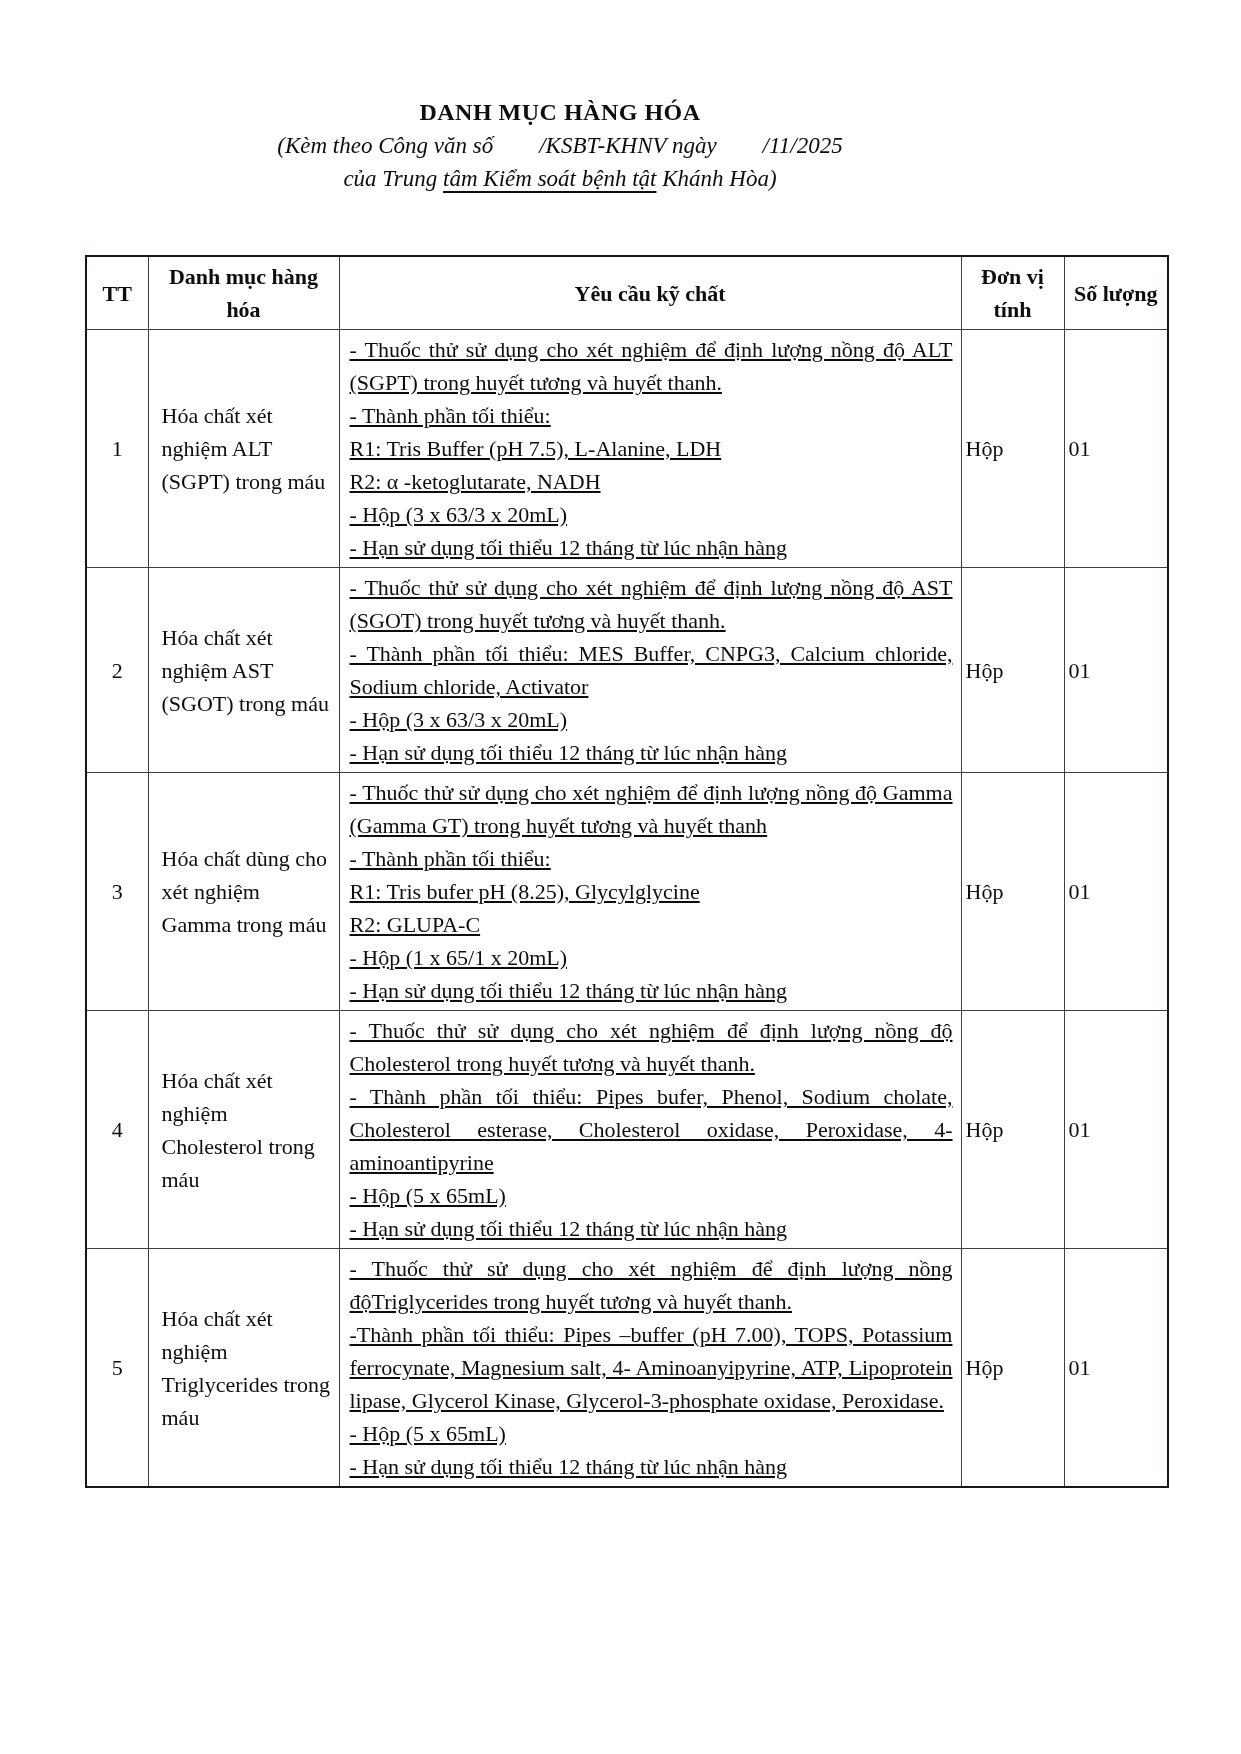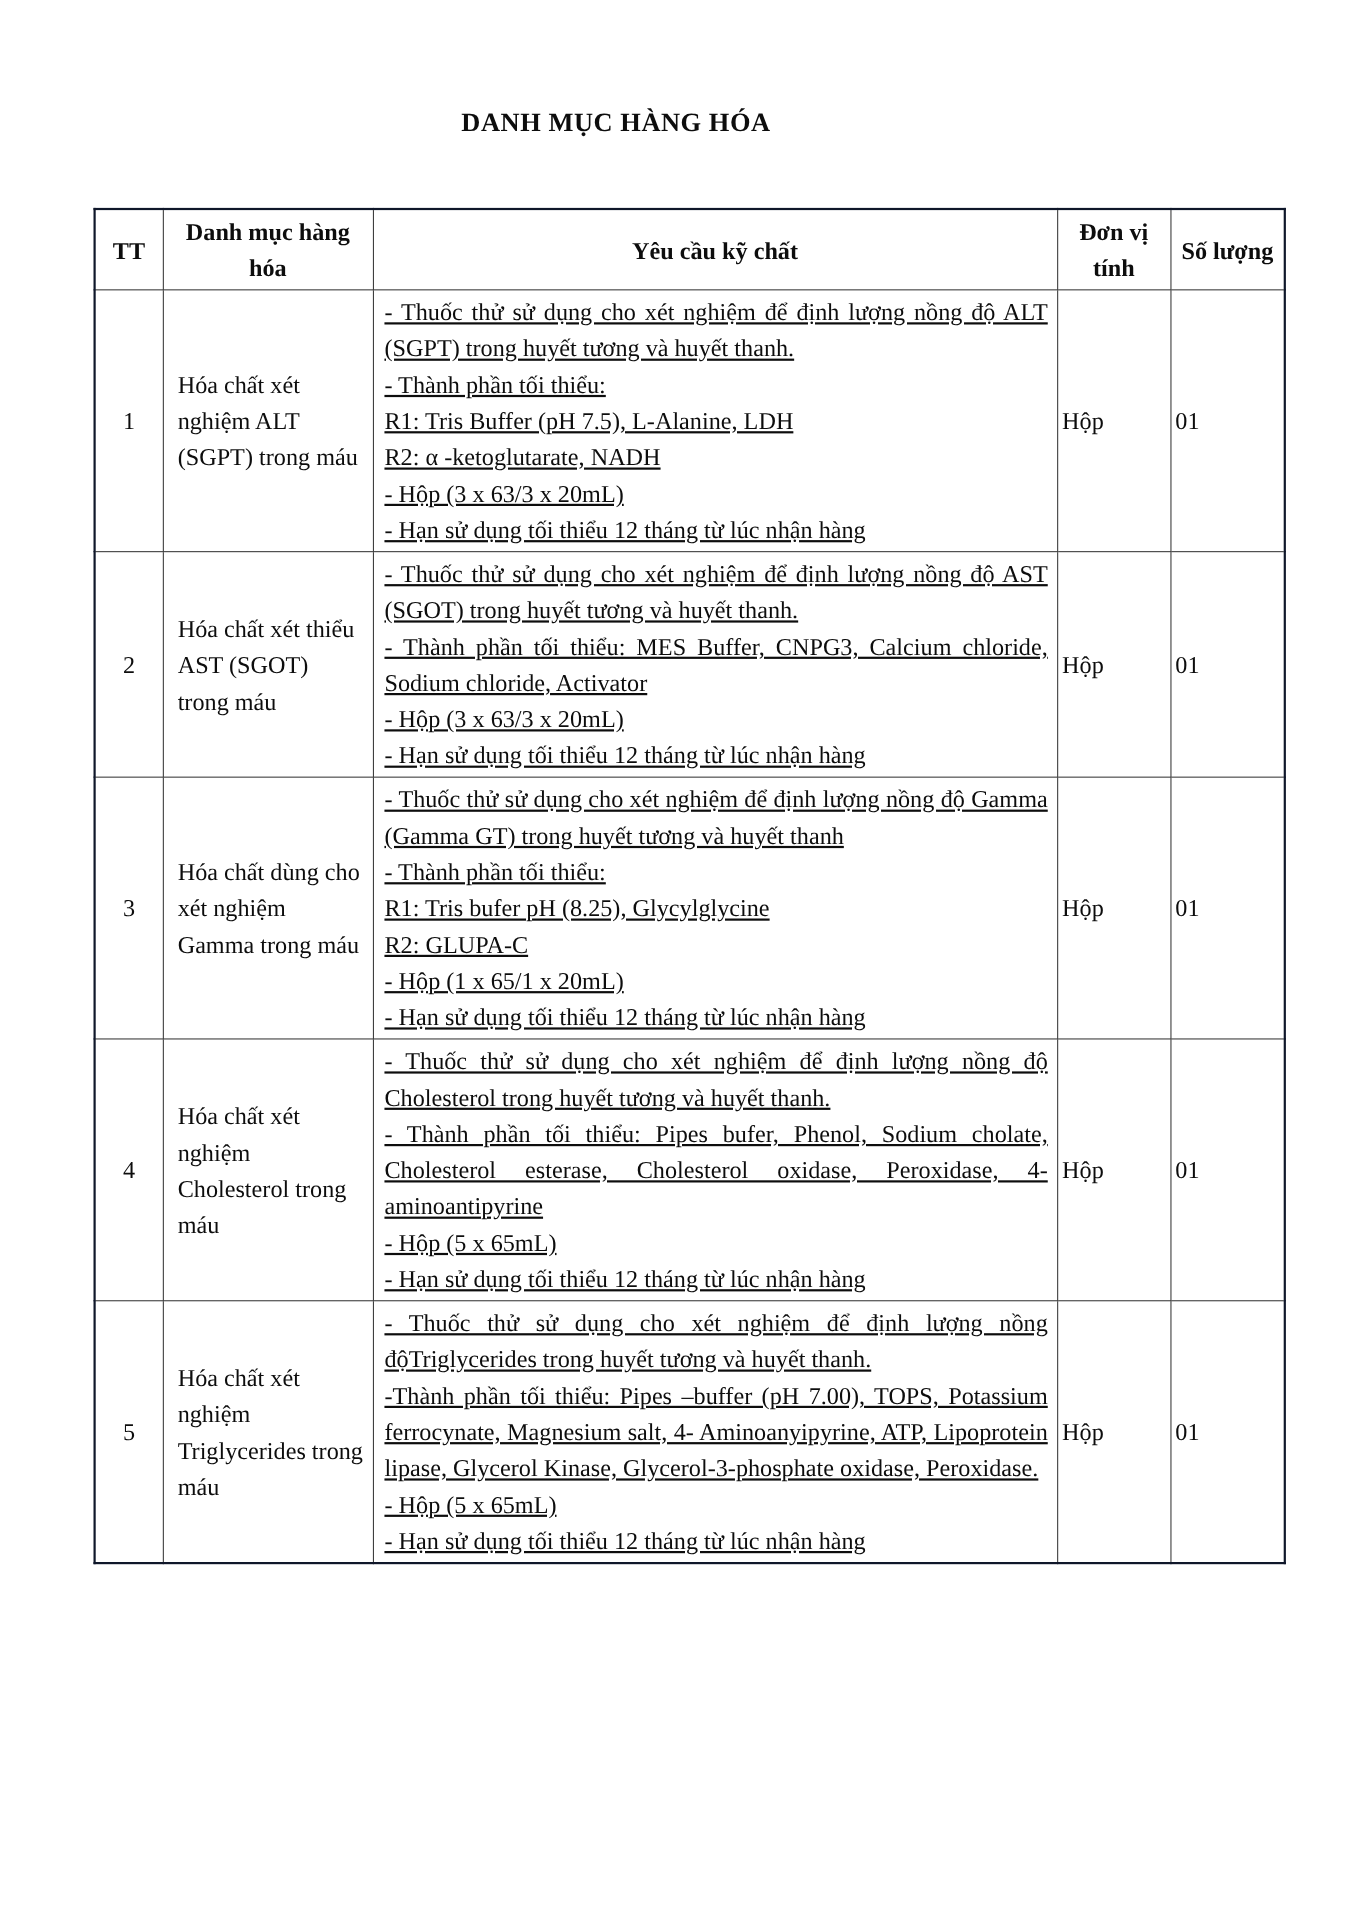"(Kèm theo Công văn số" div.subtitle { html: none -> <div>(Kèm theo Công văn số /KSBT-KHNV ngày /11/2025</div> }
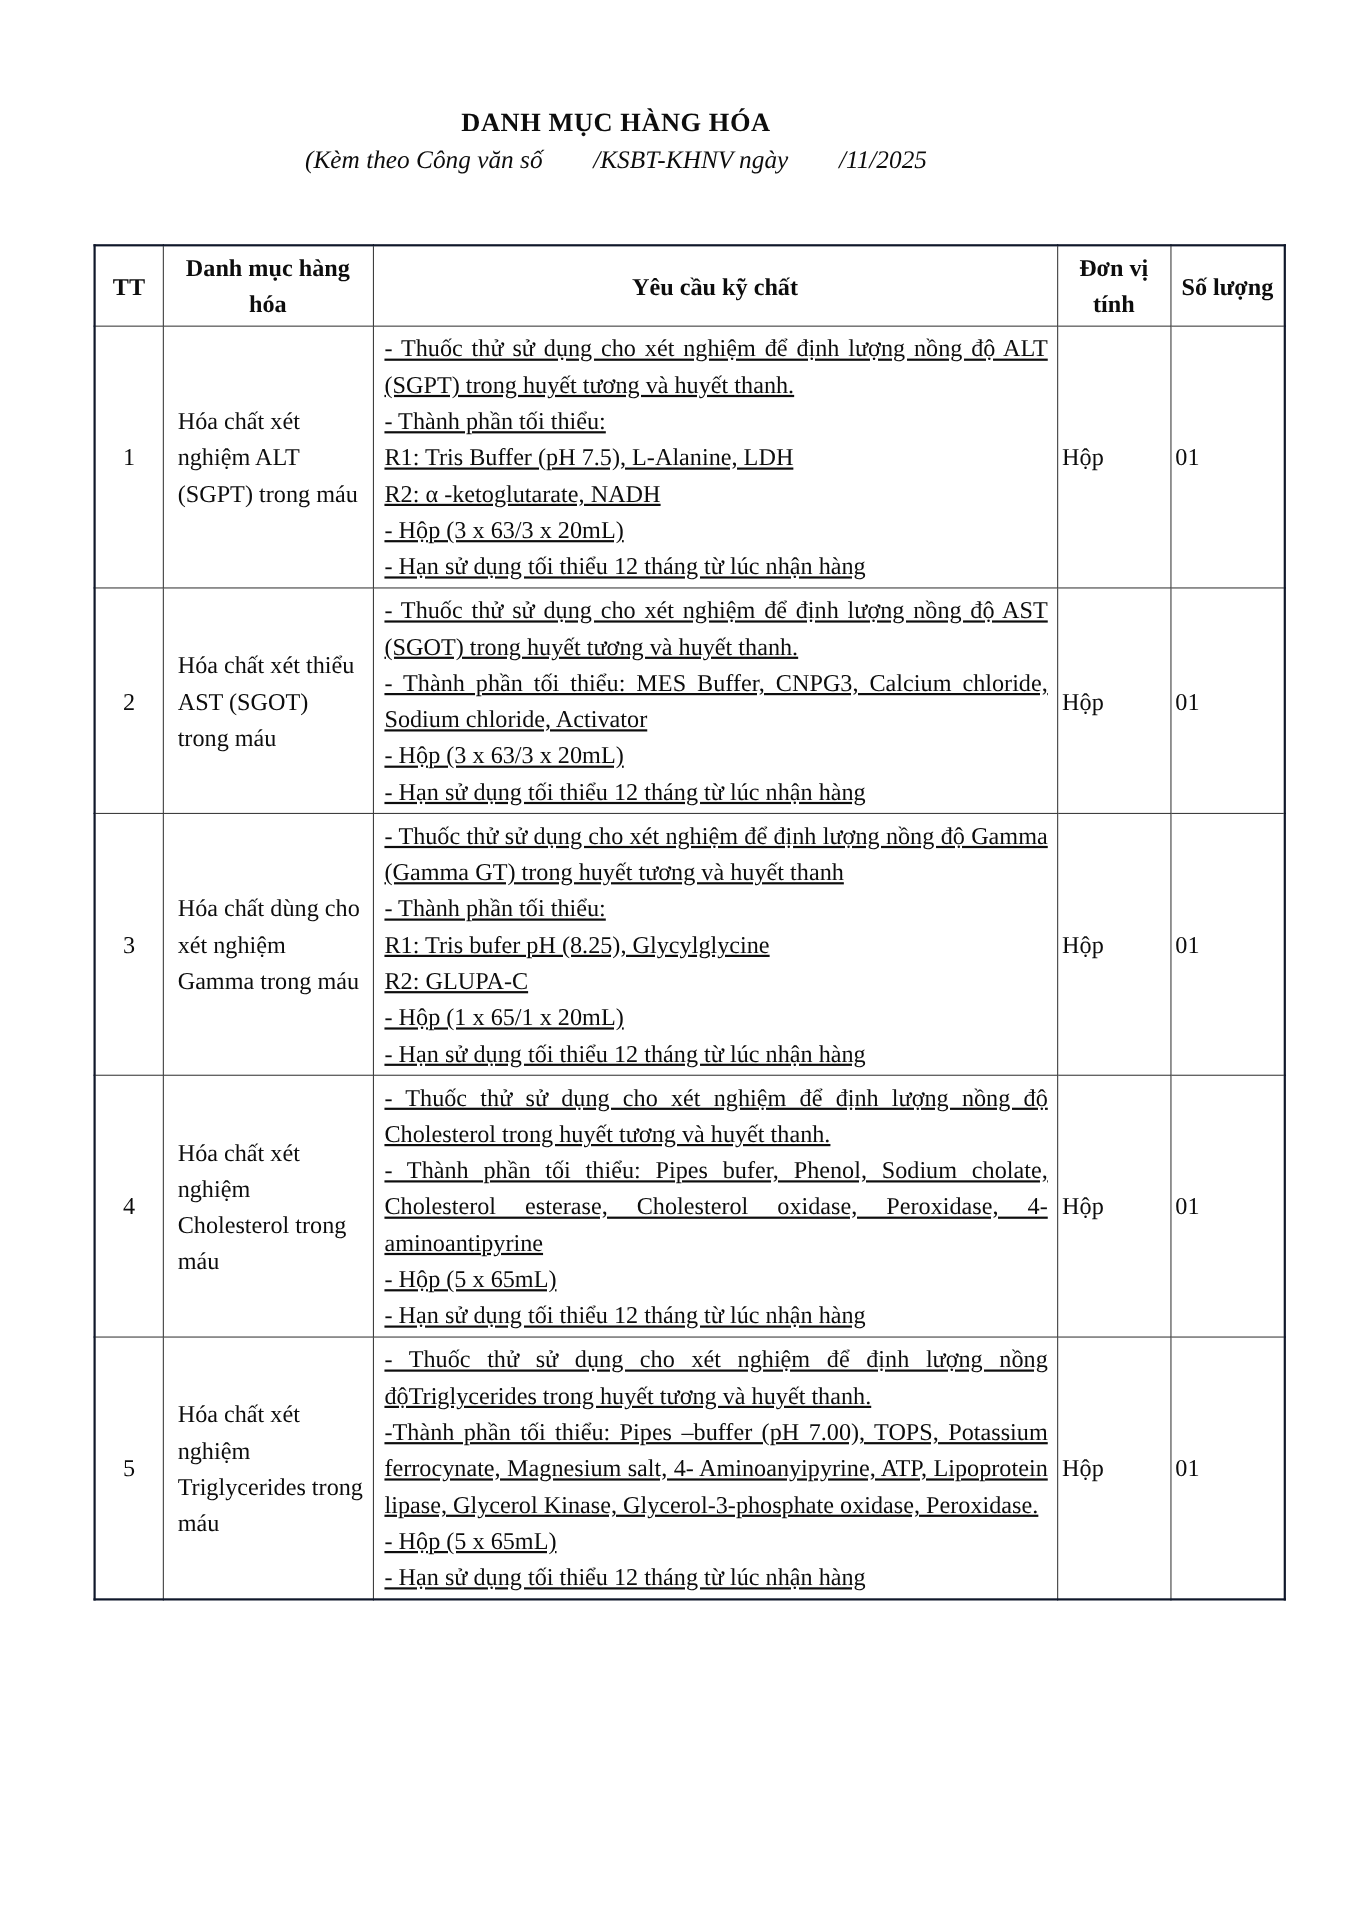"của Trung tâm Kiểm soát" div.subtitle { html: none -> <div><span>của Trung </span><span>tâm Kiểm soát bệnh tật</span><span> Khánh Hòa)</span></div> }
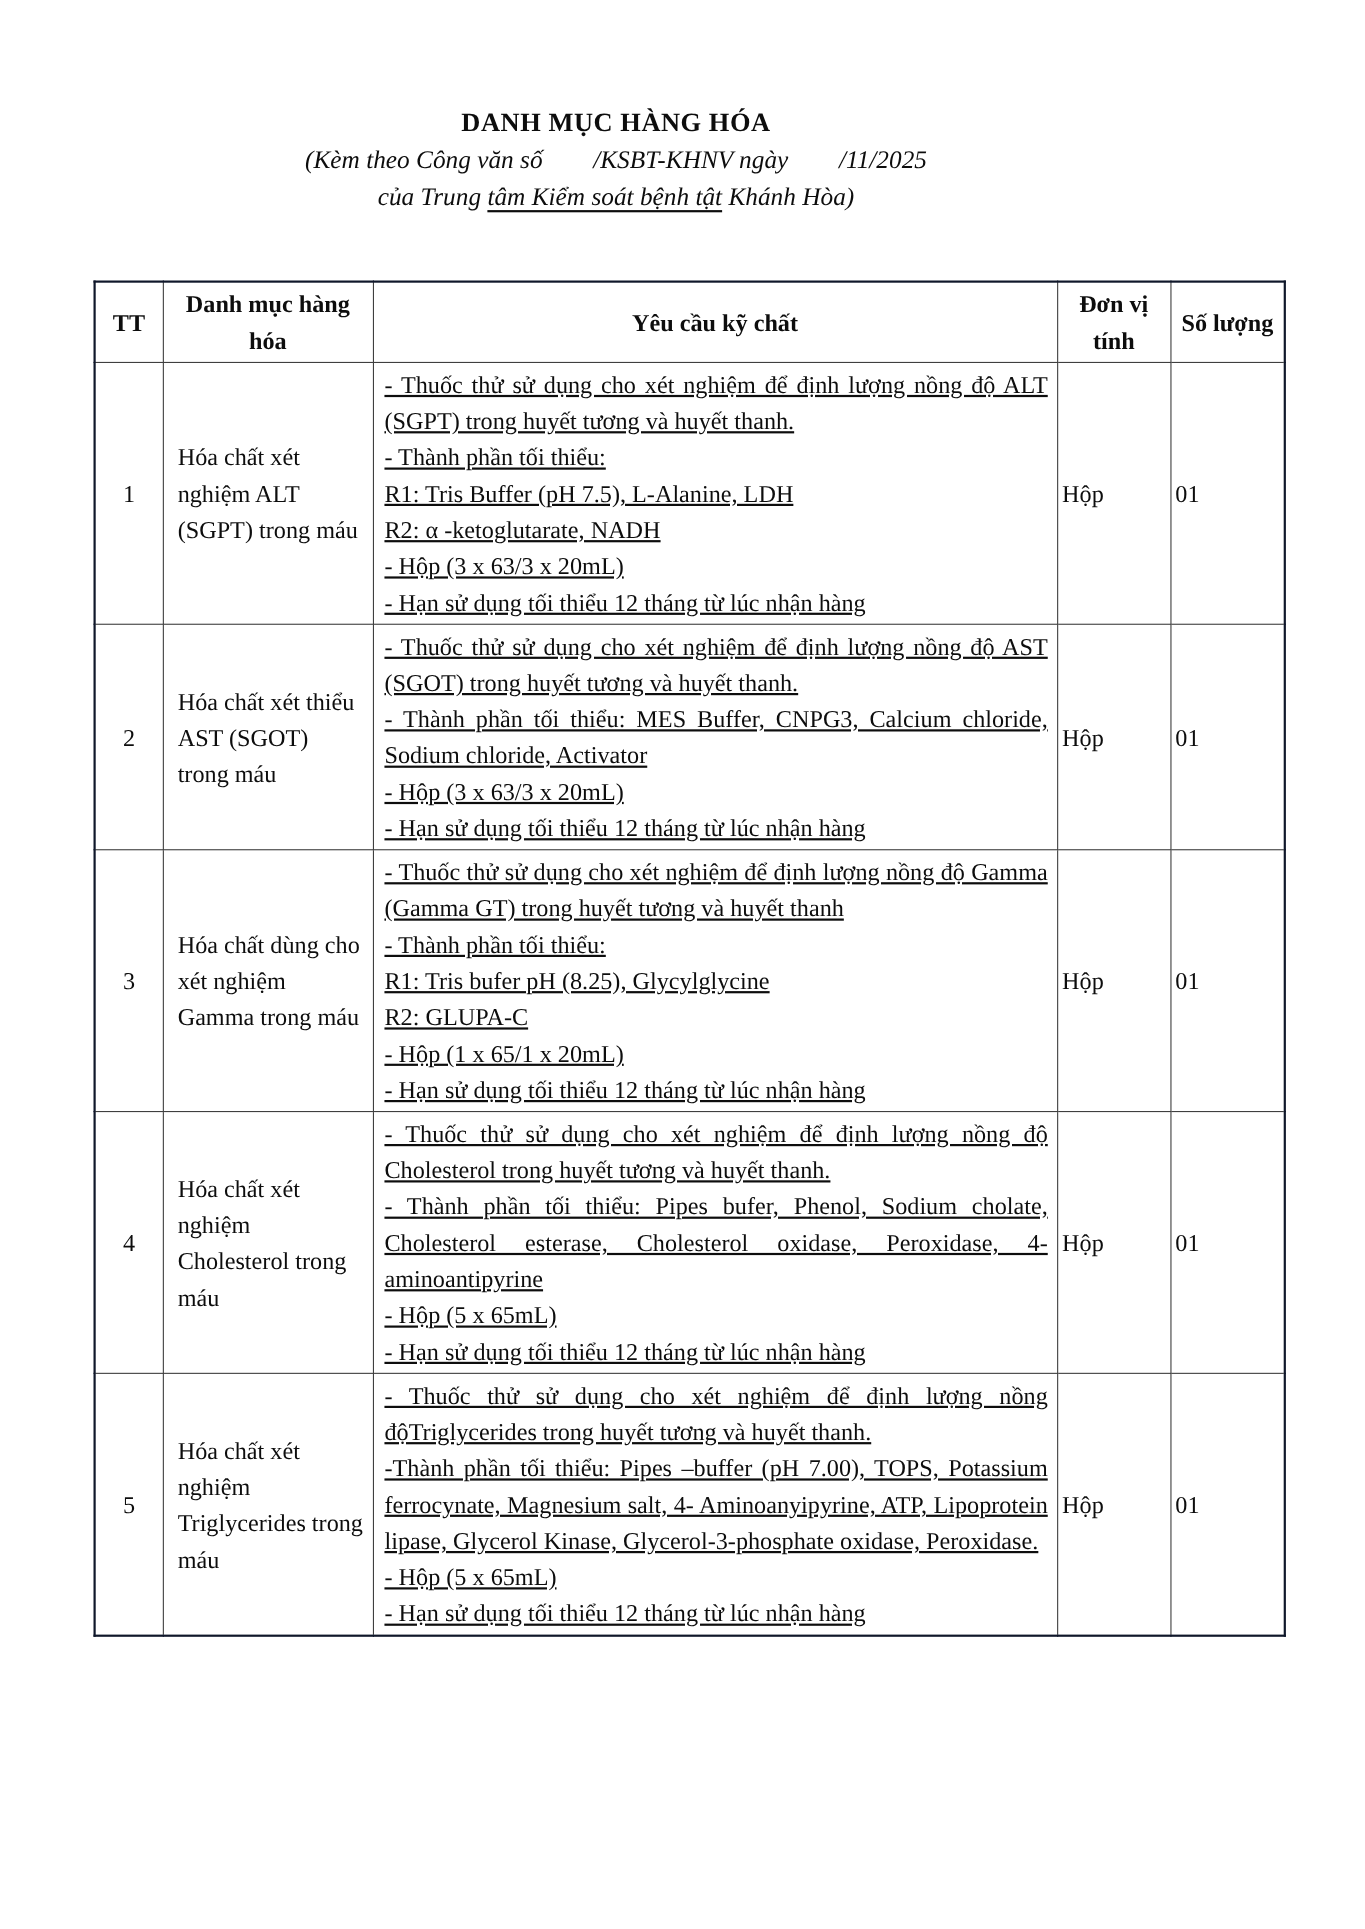"Hóa chất xét thiểu AST" td.c-name { text: thiểu -> nghiệm }
